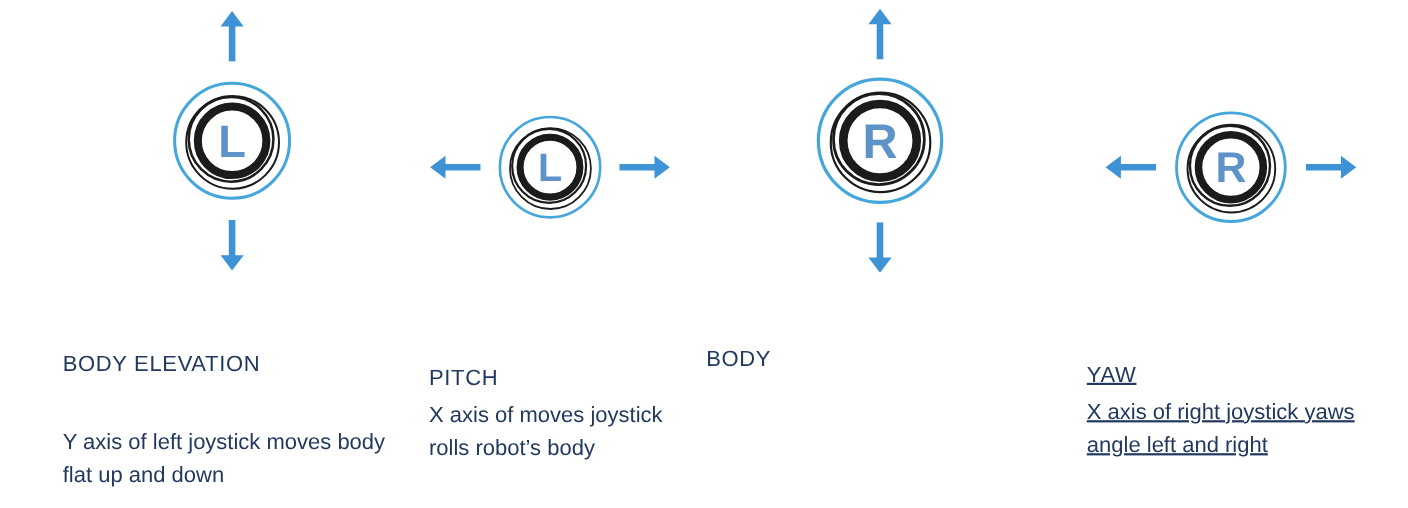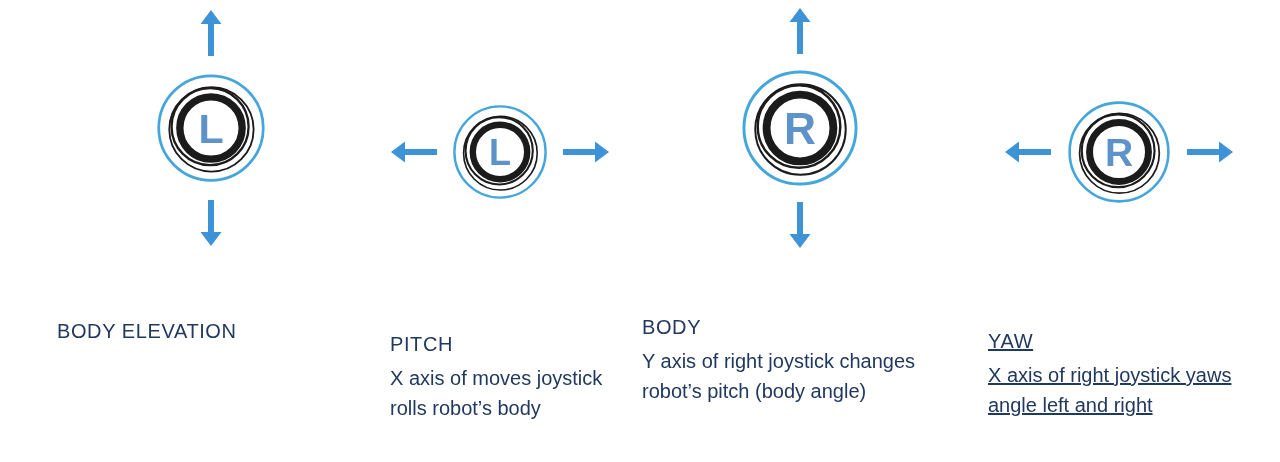"Y axis of right joystick" p.desc { html: <p>Y axis of right joystick changes robot’s pitch (body angle)</p> -> none }
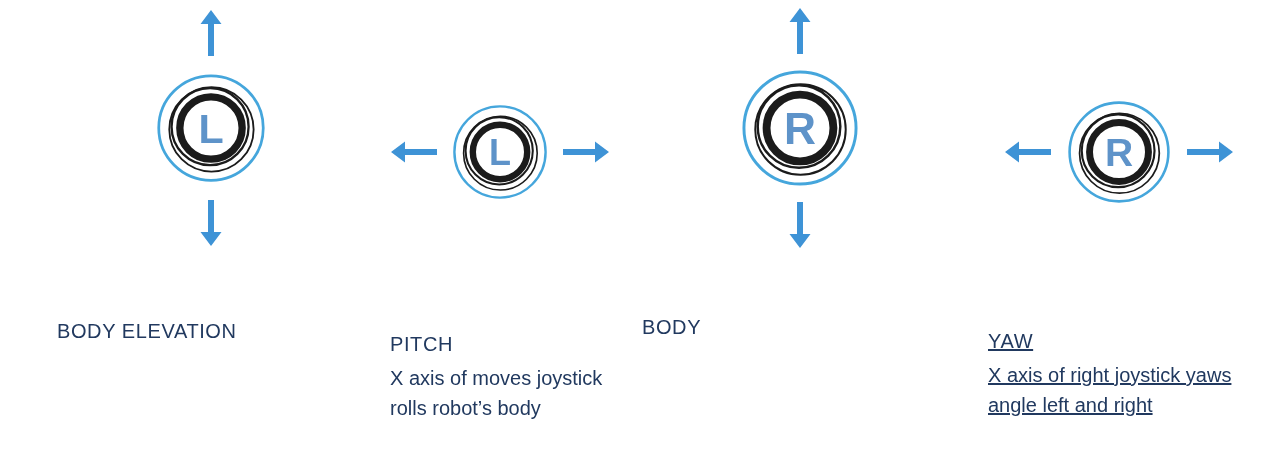"Y axis of left joystick" p.desc { html: none -> <p>Y axis of left joystick moves body flat up and down</p> }
